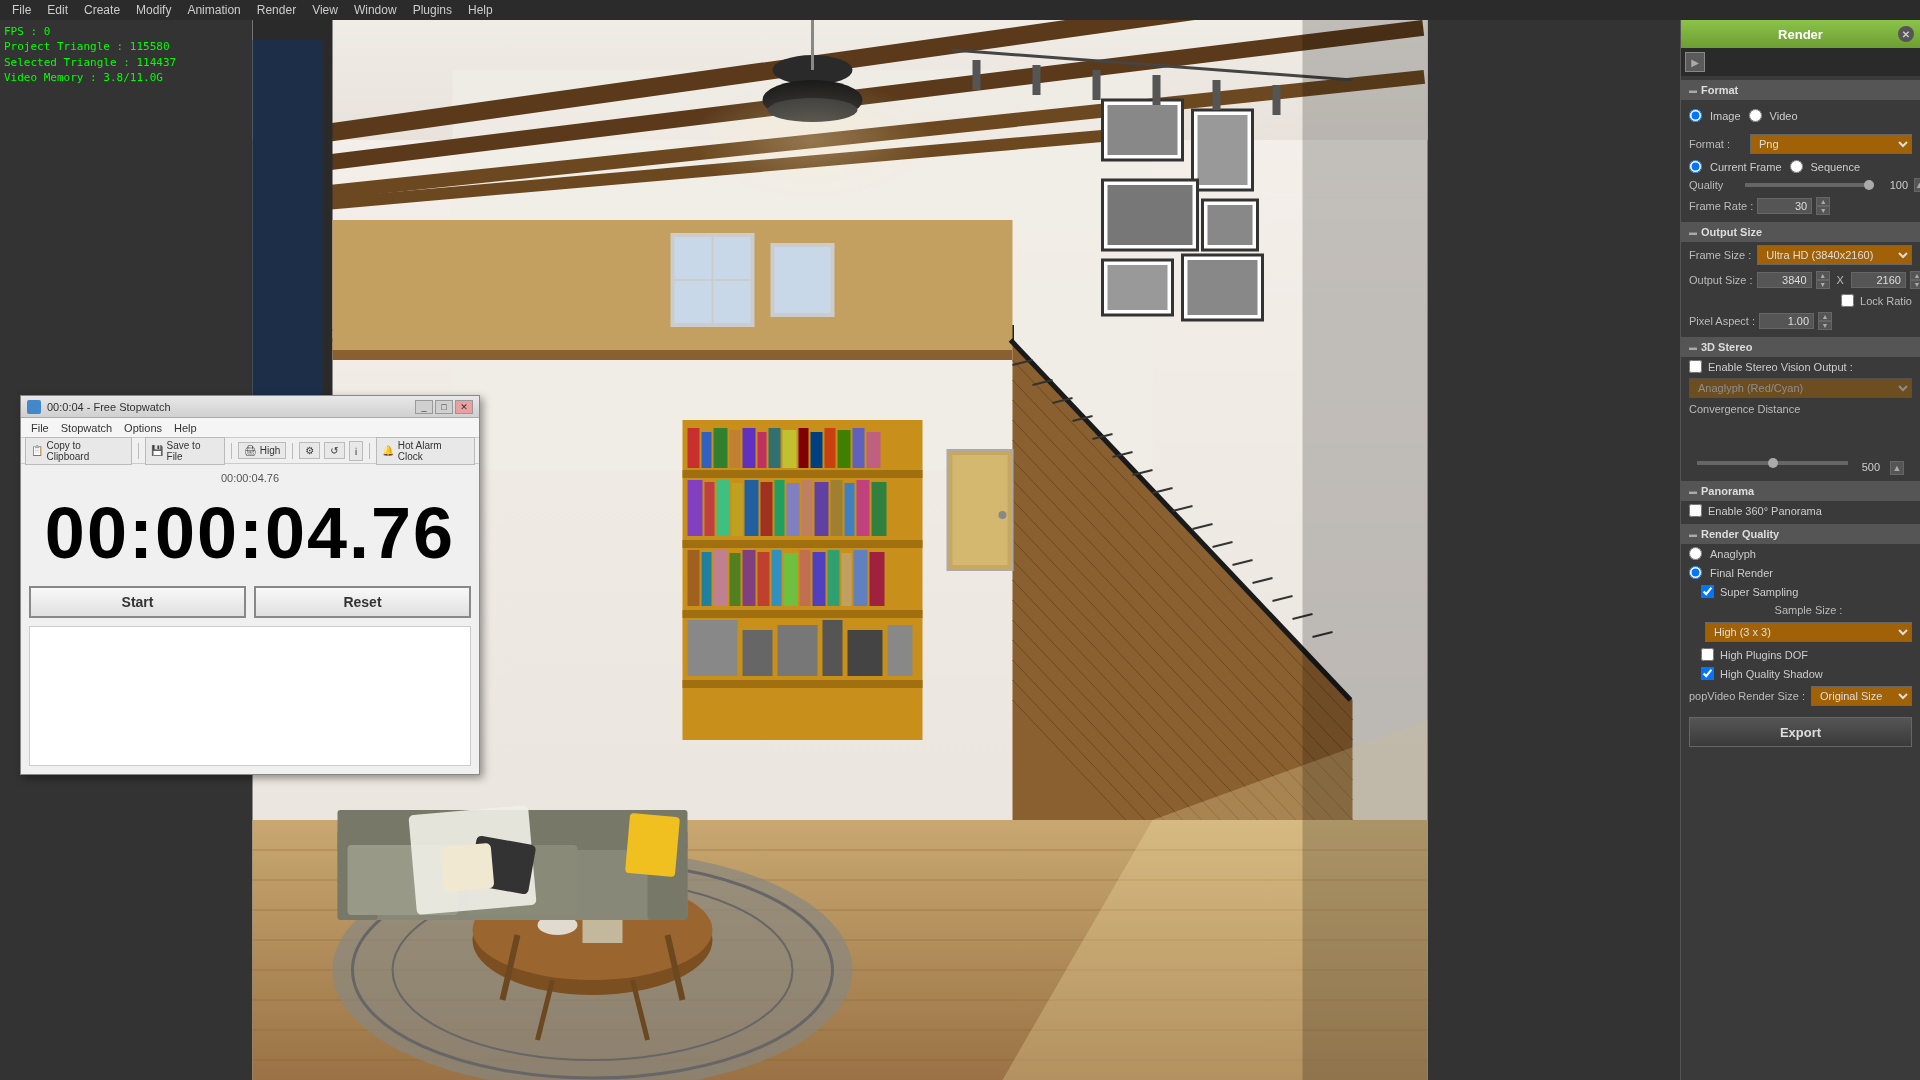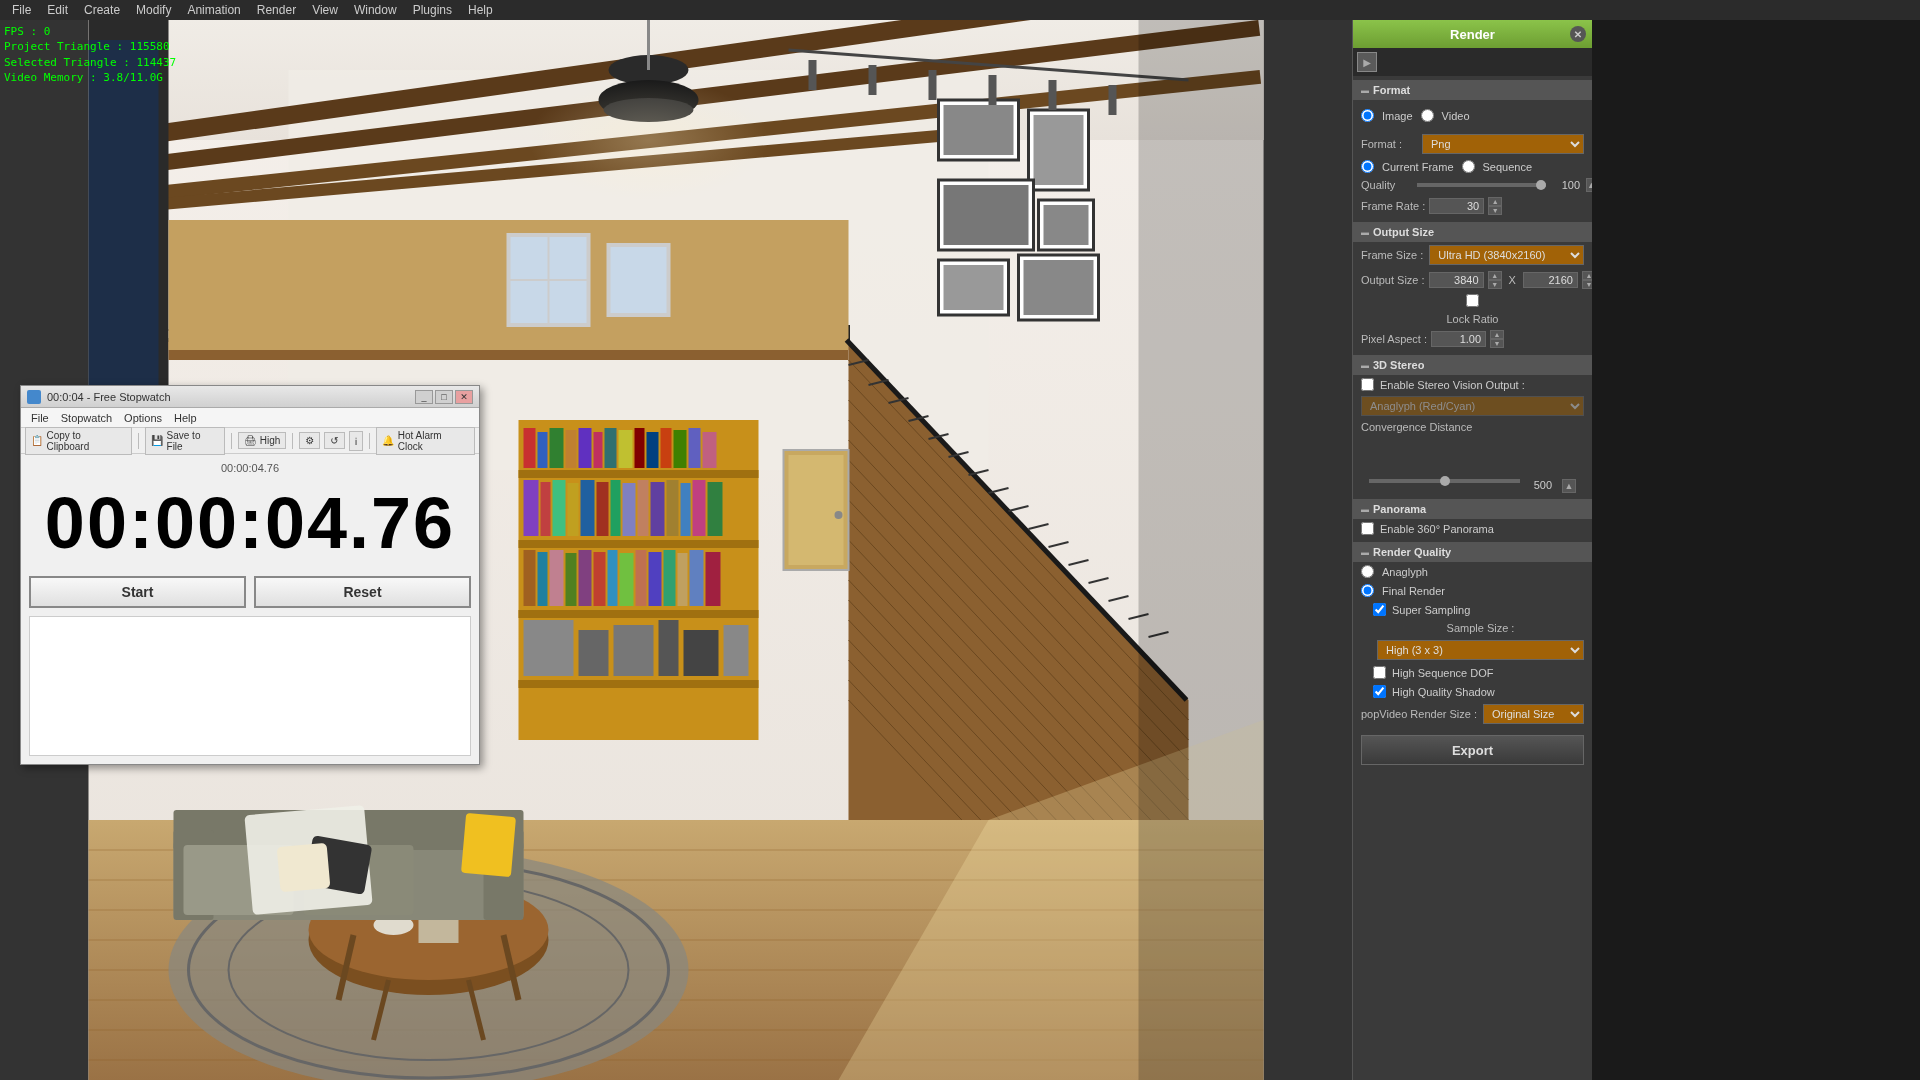"FPS : 0" #main-area { width: 1592px -> 1920px }
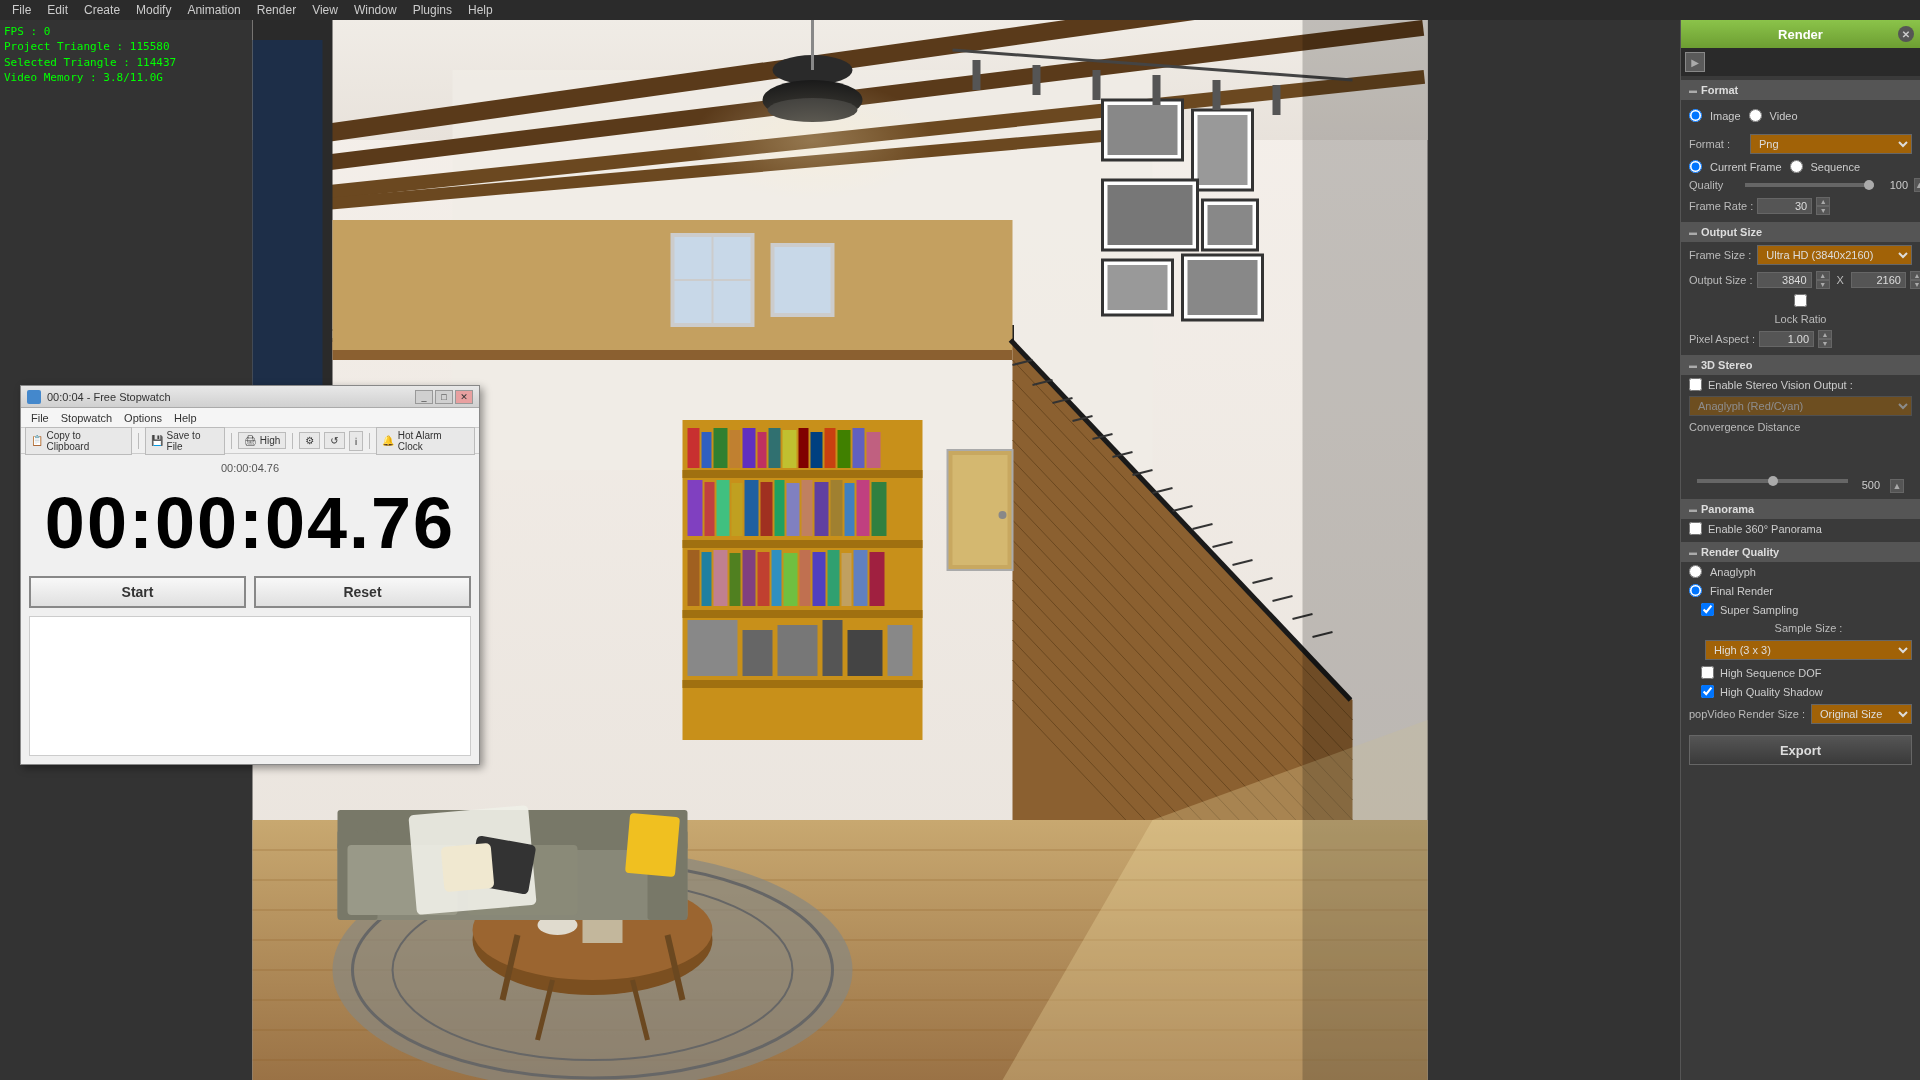"Lock Ratio" .rp-lock-row { flex-direction: column -> none }
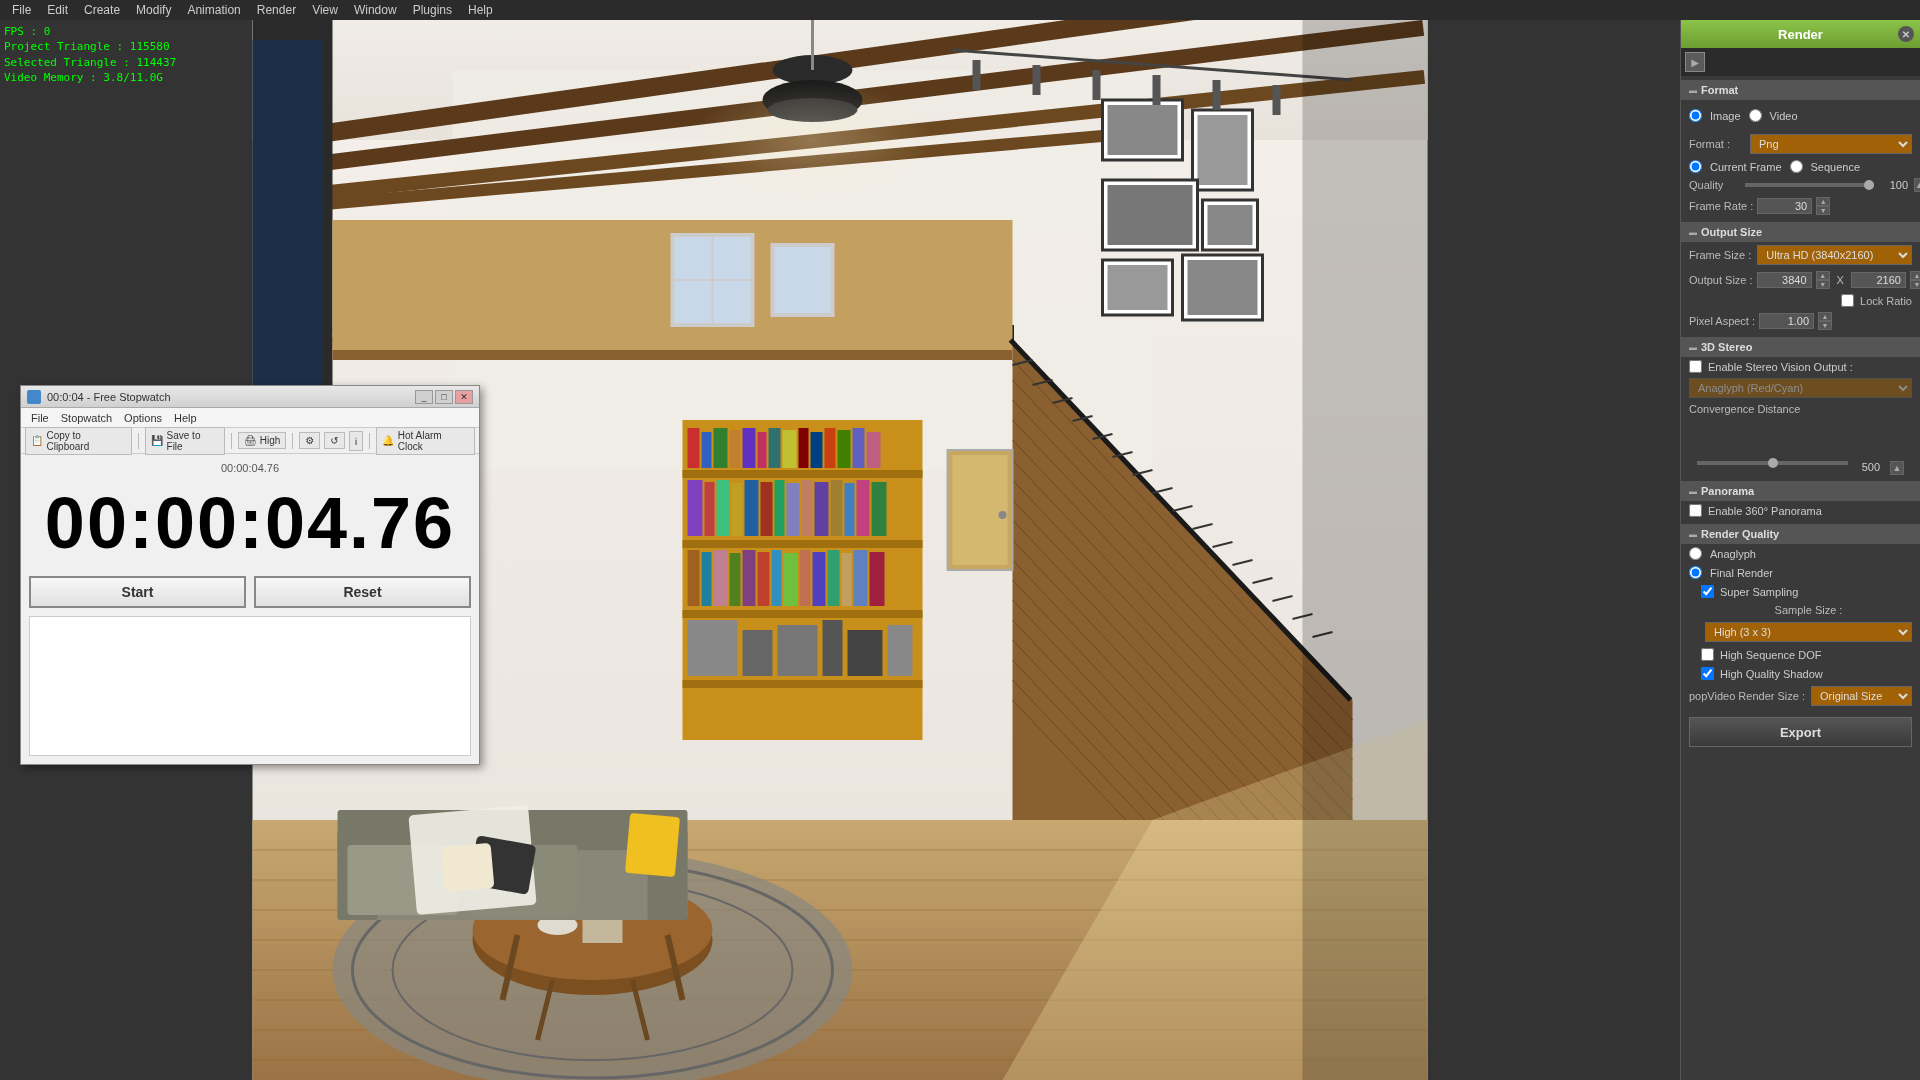"00:0:04 - Free Stopwatch" #stopwatch-window { top: 365px -> 375px }
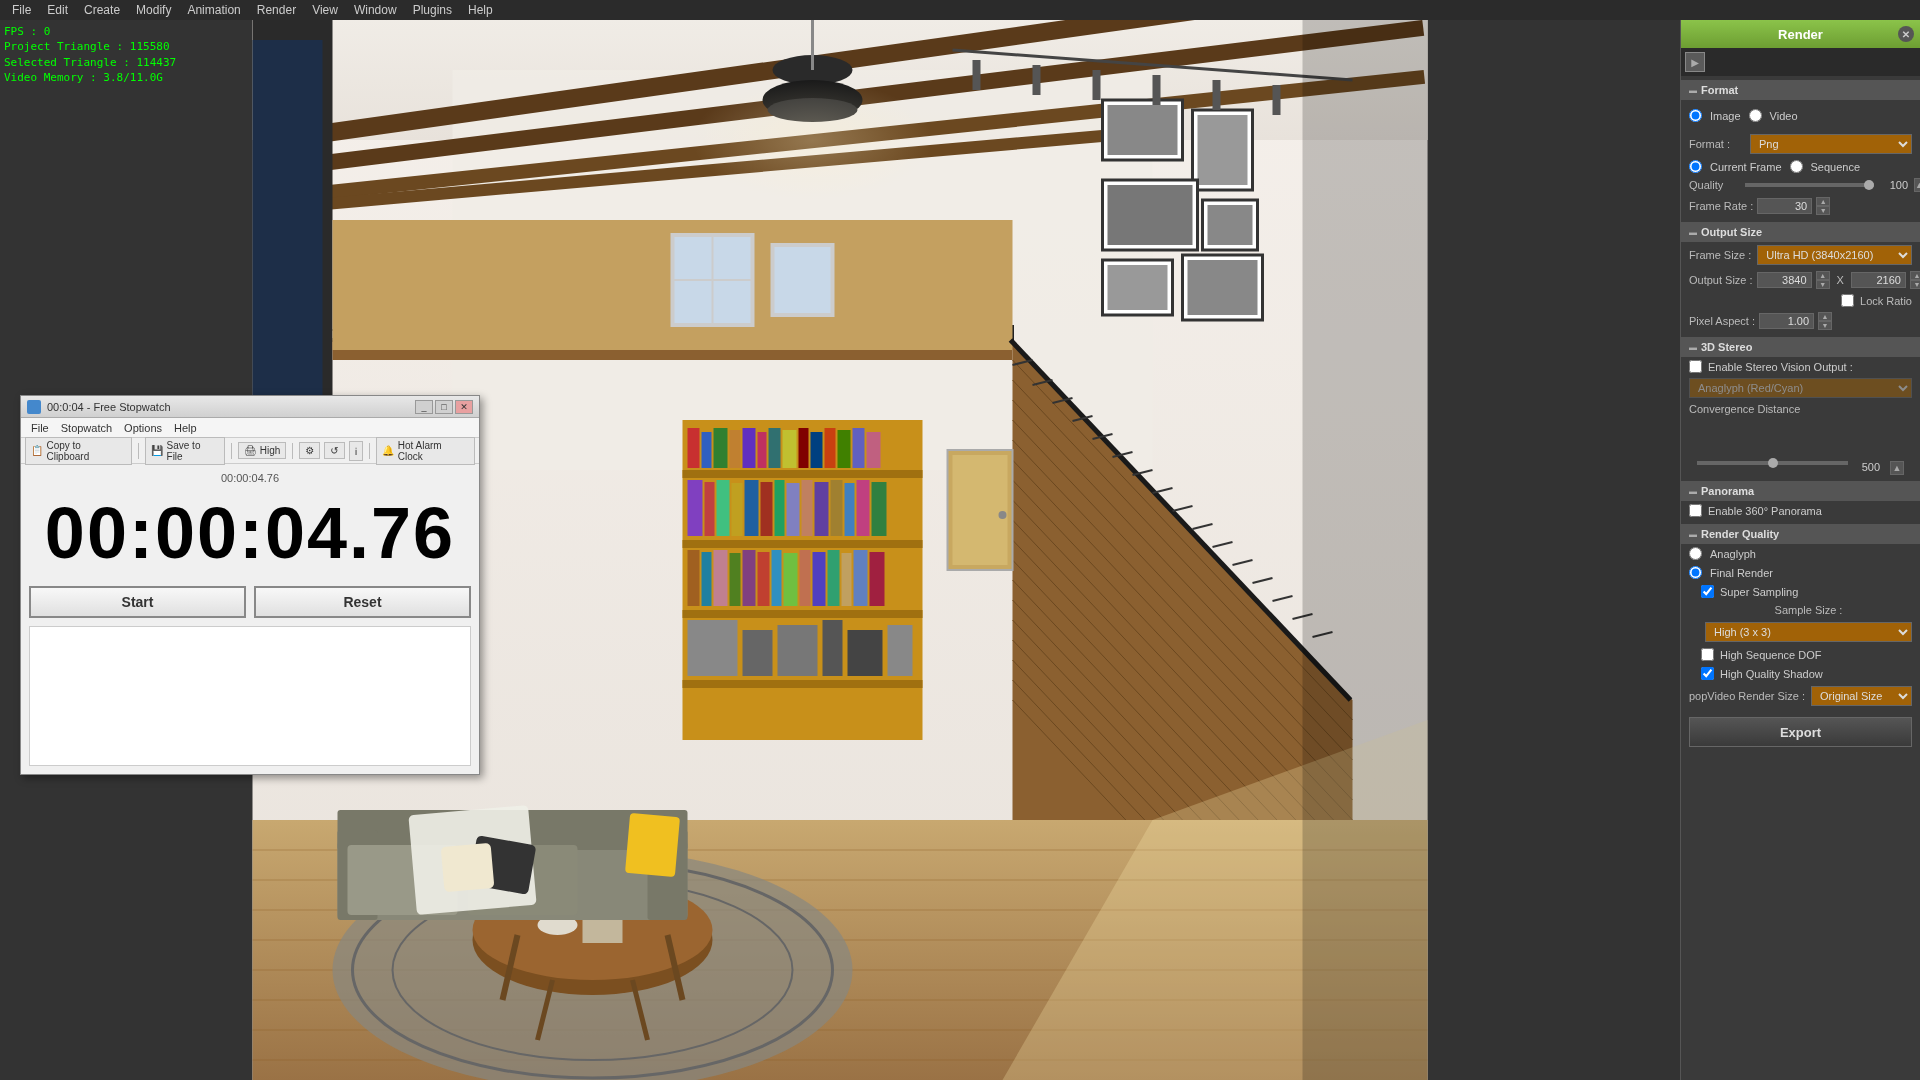"High Sequence DOF" span { text: Sequence -> Plugins }
